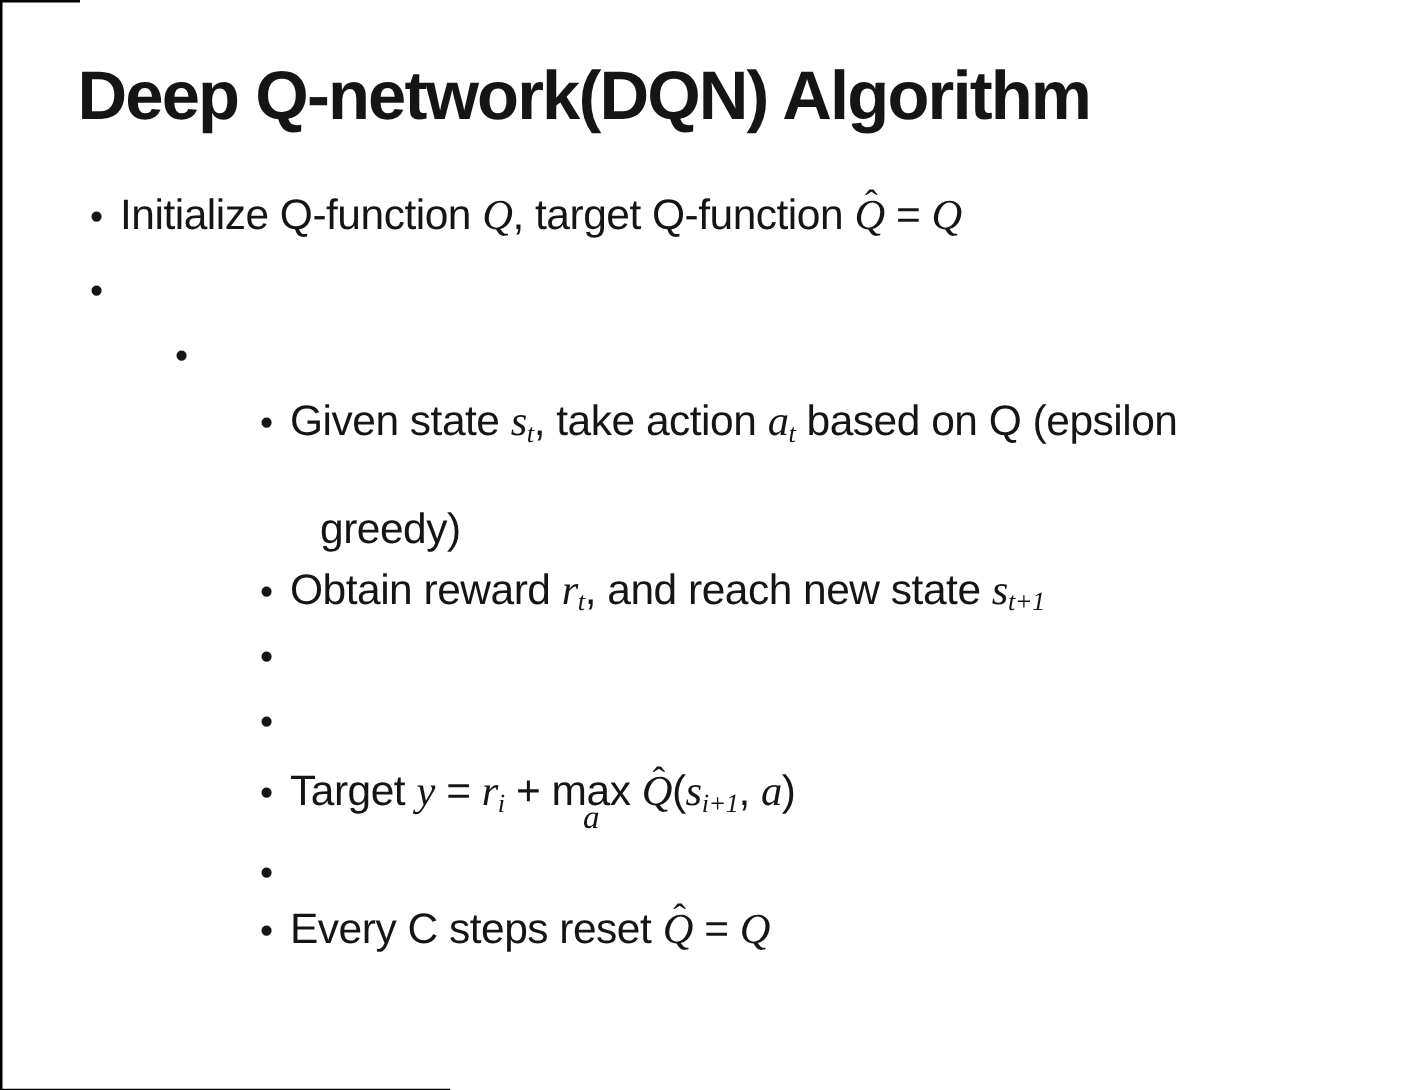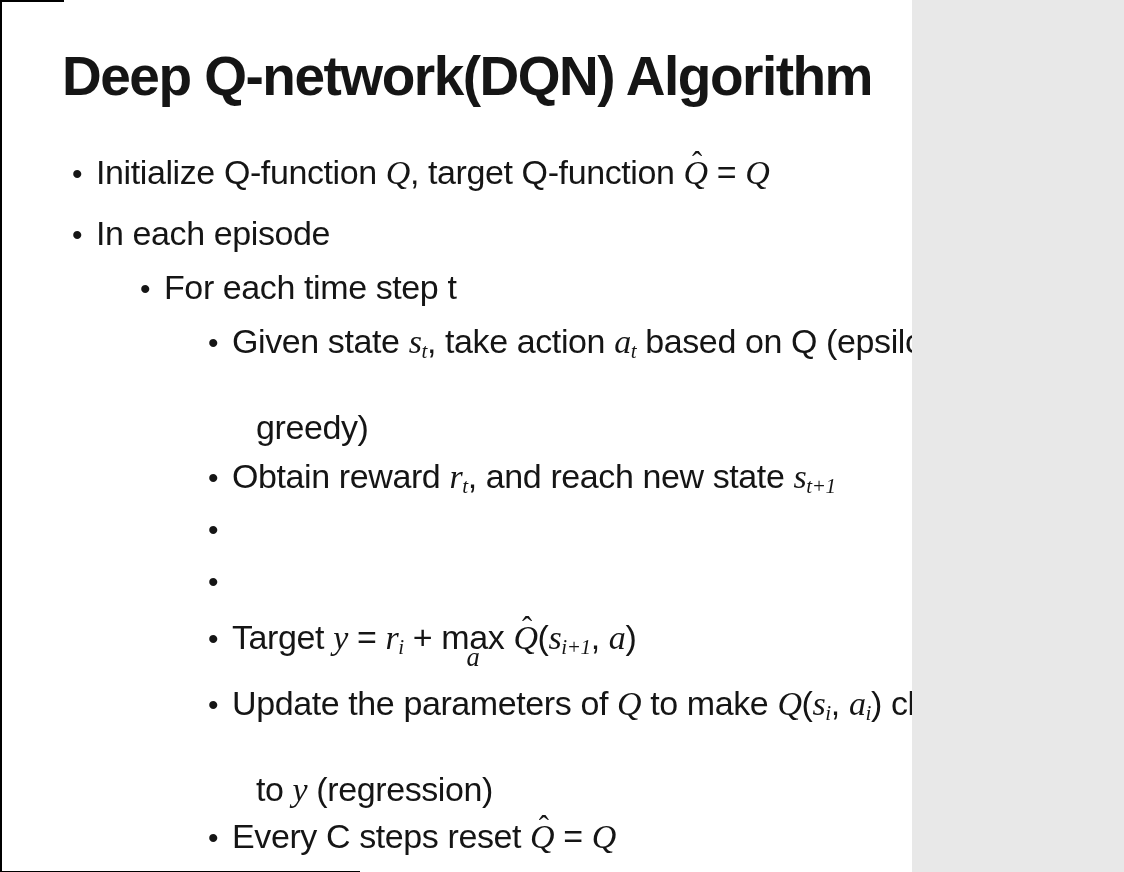"Deep Q-network(DQN) Algorithm" .slide { width: 912px -> 1124px }
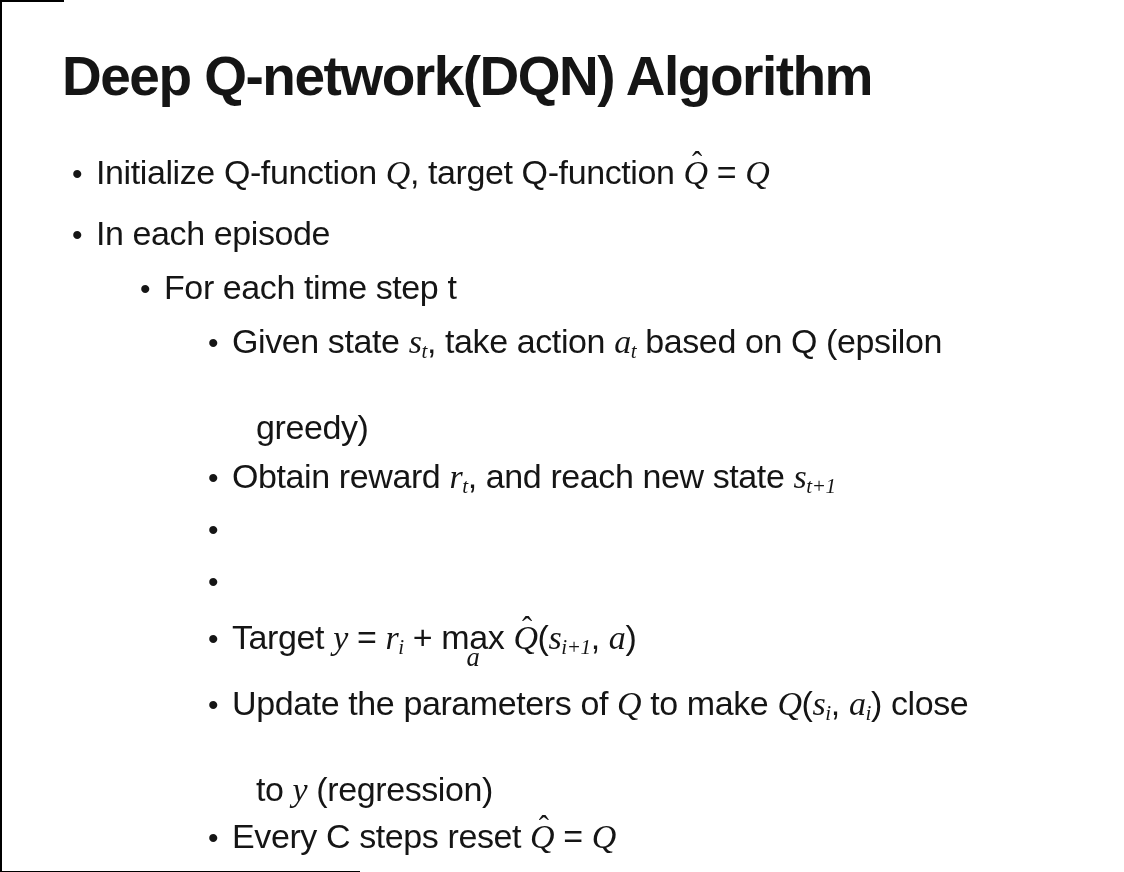"In each episode" span { html: <span>In each episode</span> -> none }
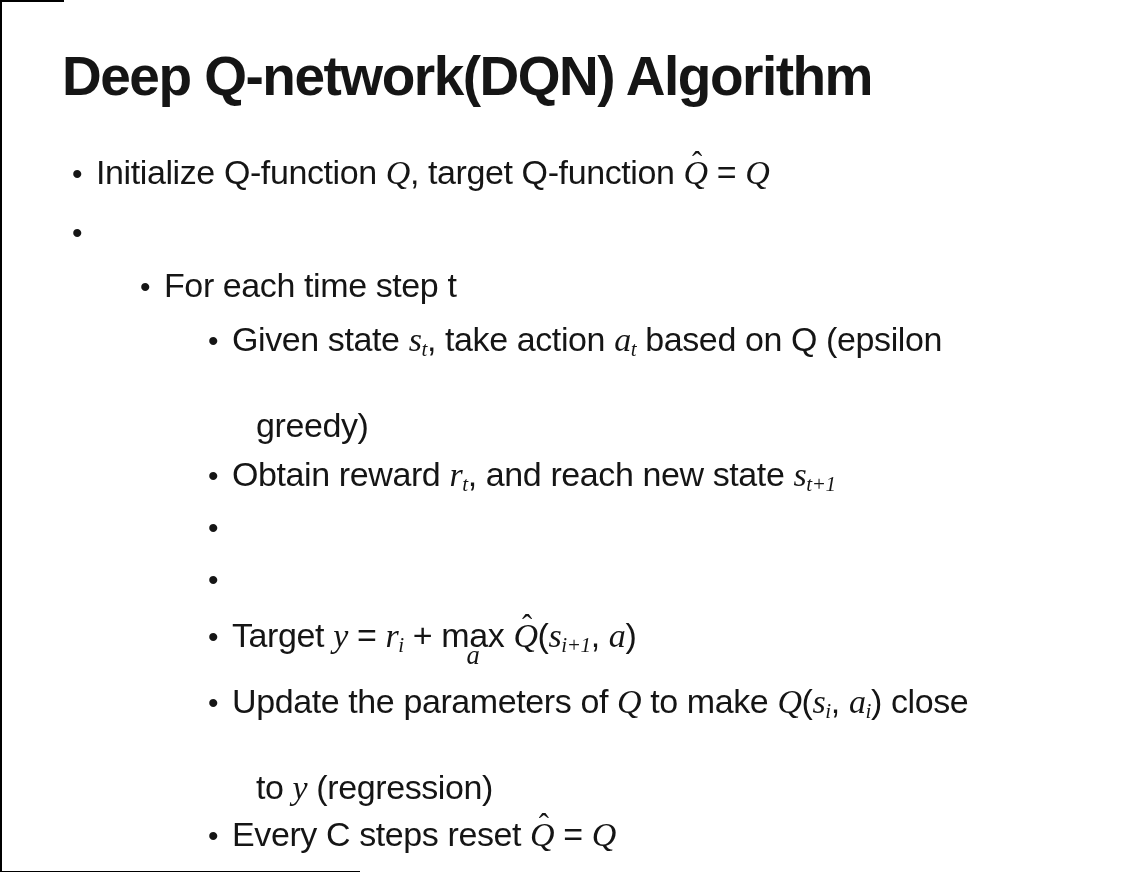"For each time step t" span { html: <span>For each time step t</span> -> none }
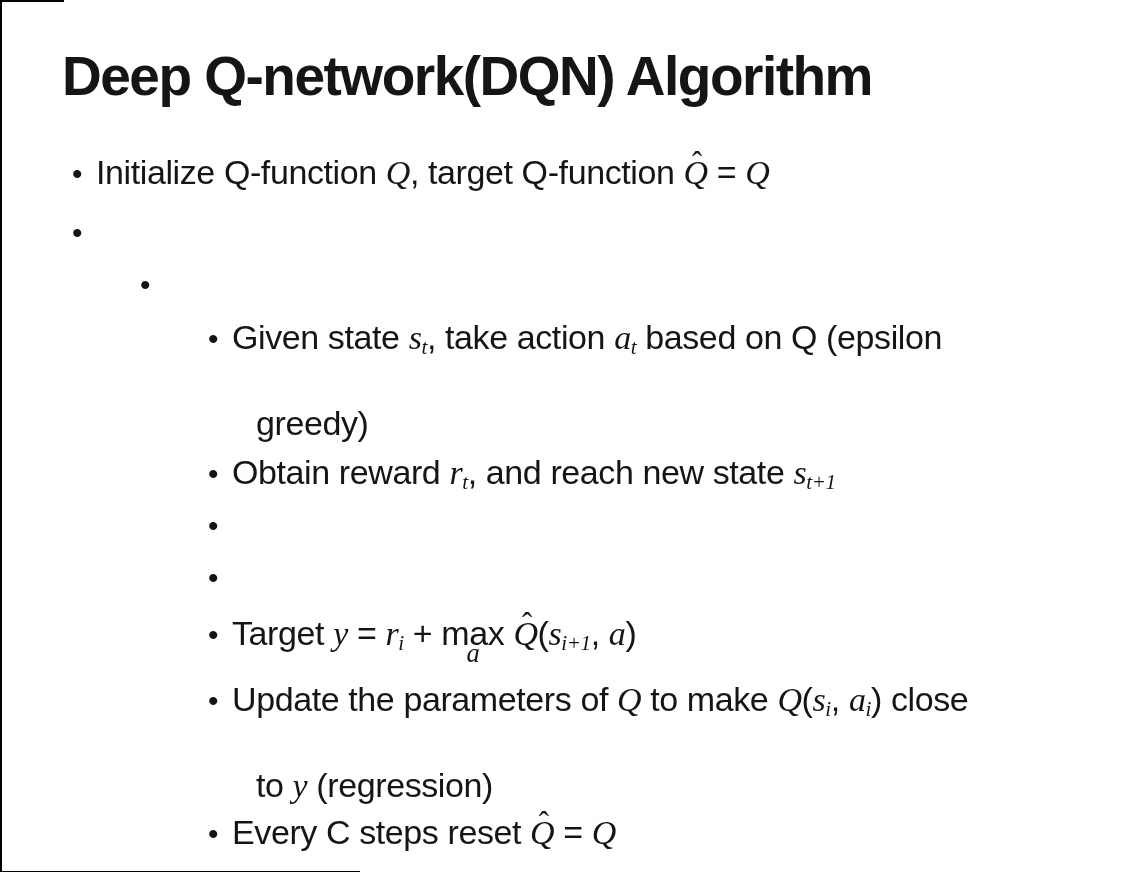"Update the parameters of Q" span { html: <span>Update the parameters of <span>Q</span> to make <span>Q</span>(<span>s<sub>i</sub></span>, <span>a<sub>i</sub></span>) close</span> -> none }
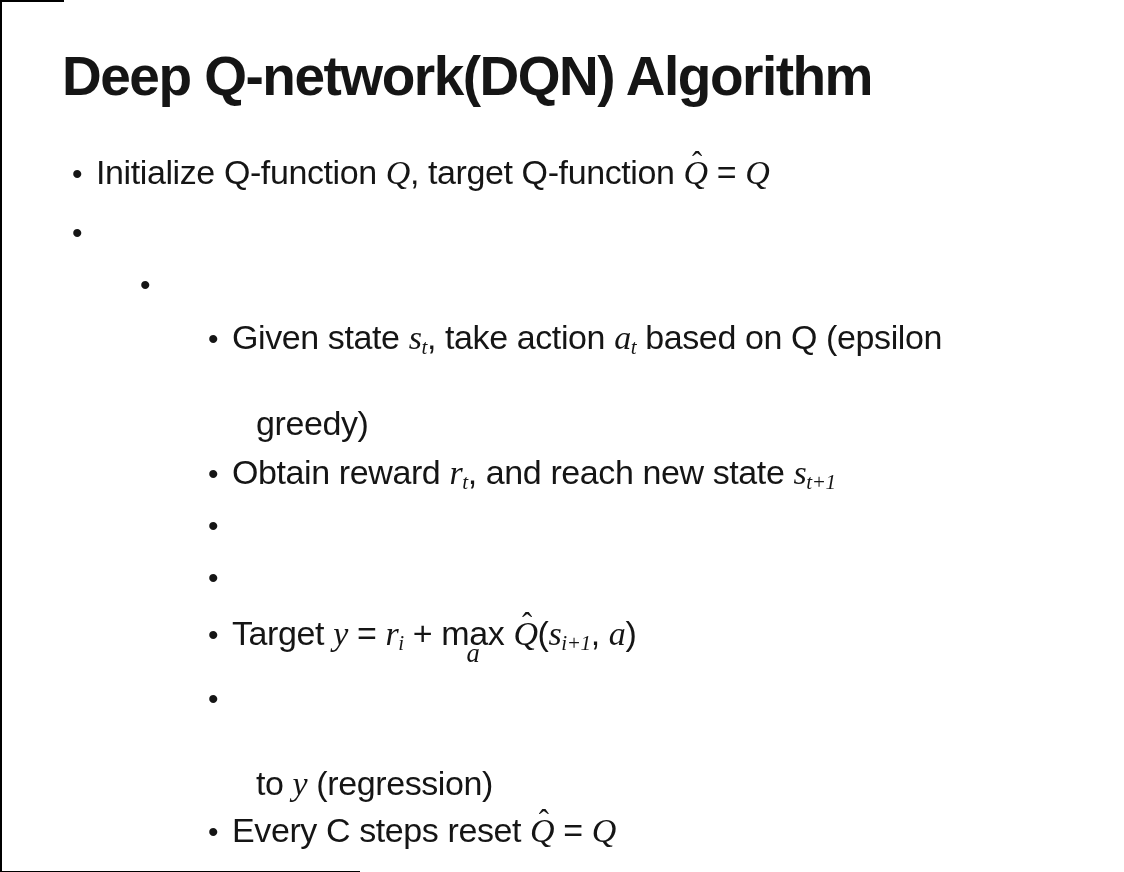"to y (regression)" div.line { html: <div> <span>•</span> <span>to <span>y</span> (regression)</span> </div> -> none }
